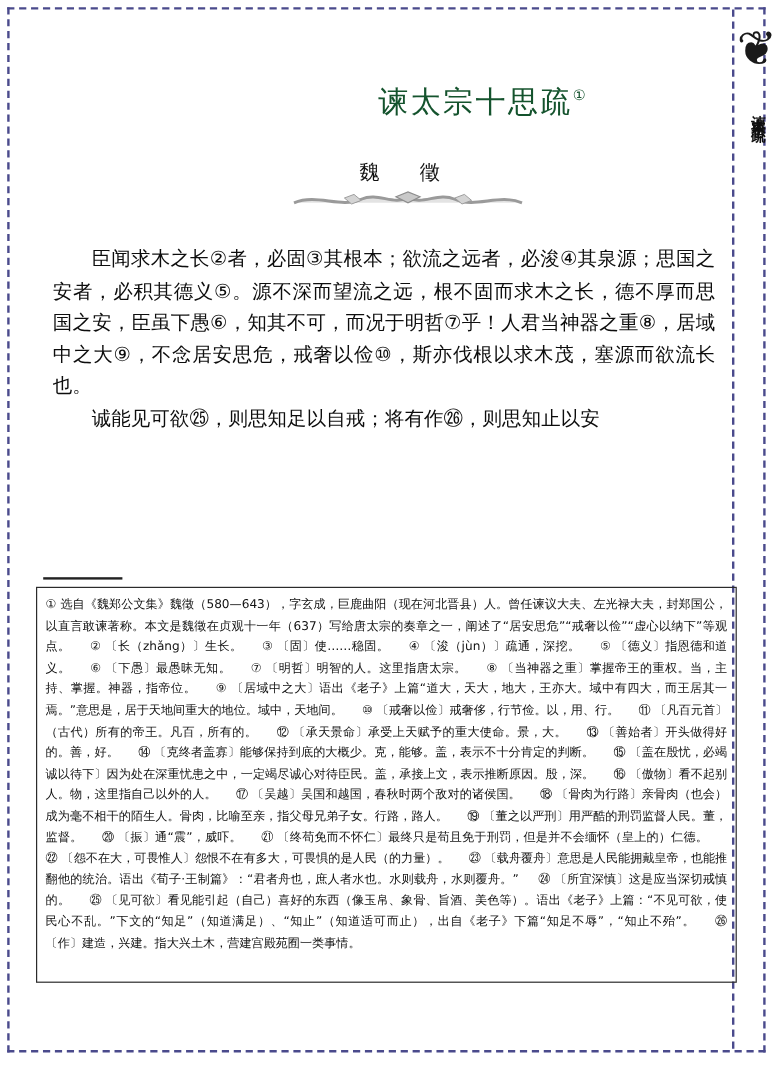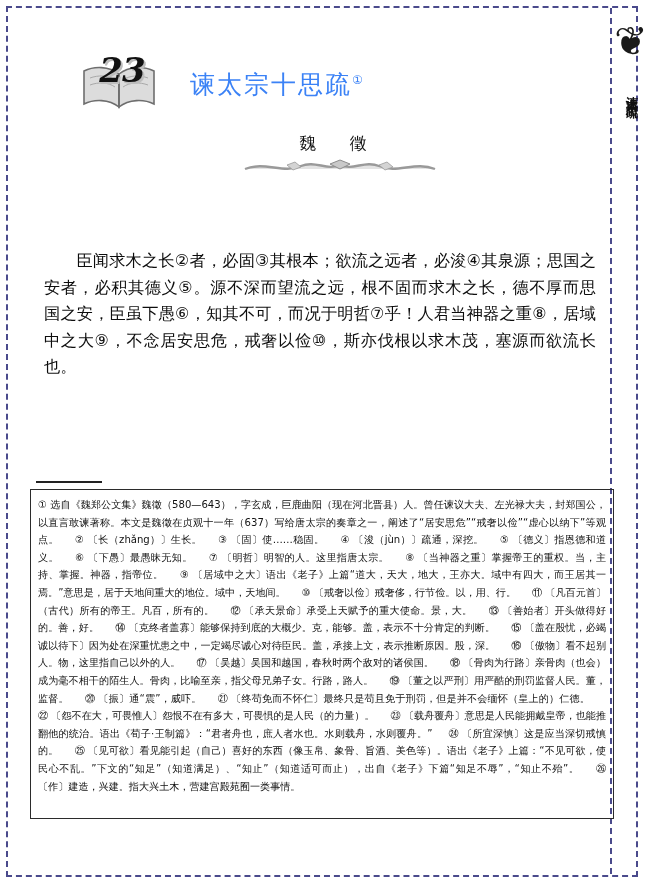"23" div { html: <div> <svg> <path></path> <path></path> <path></path> <path></path> <path></path> <path></path> <path></path> </svg> <div>23</div> </div> -> none }
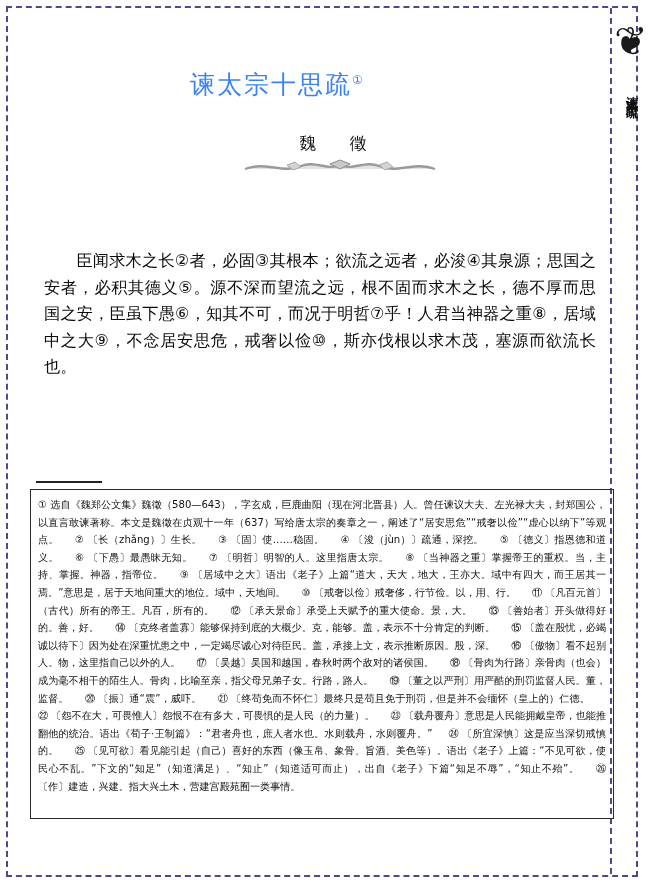"谏太宗十思疏①" #title { color: #3b82f6 -> #14532d; text-align: left -> right }
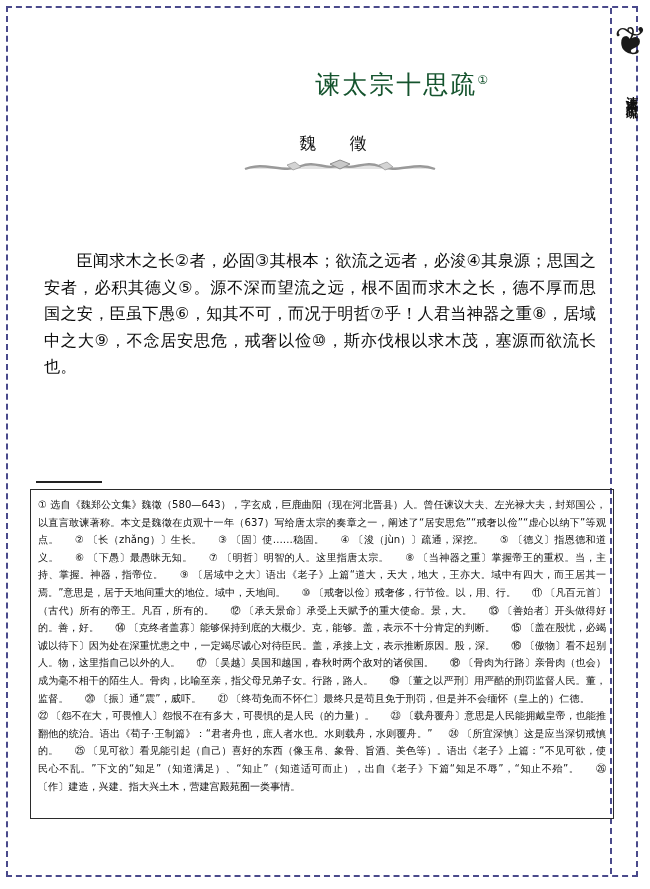"臣闻求木之长②者，必固③其根本；欲流之远者，必浚④其泉源；思国之安者，必积其德义" #body-text { margin-top: 45px -> none }
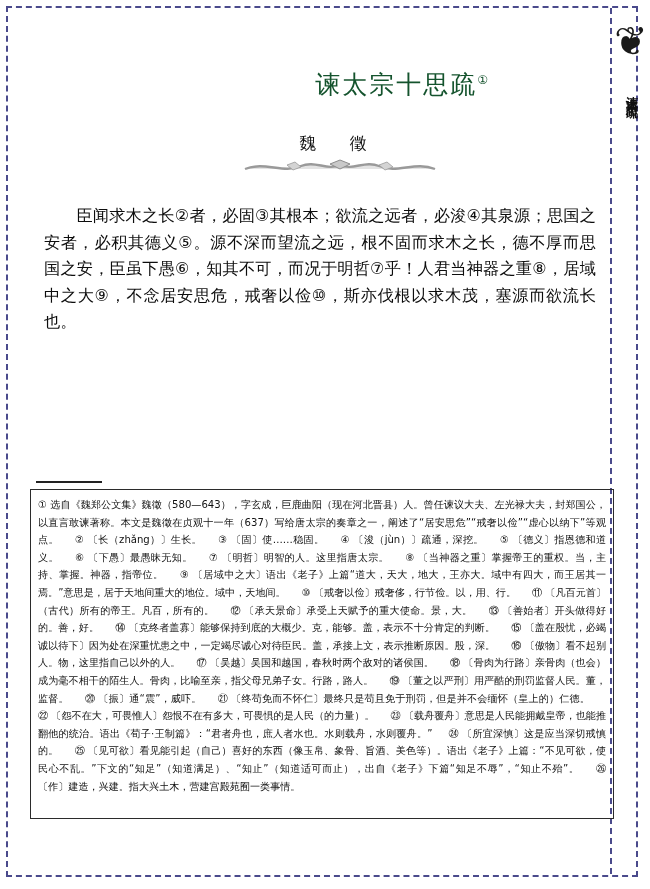"诚能见可欲㉕，则思知足以自戒；将有作㉖，则思知止以安" p { html: none -> <p>诚能见可欲㉕，则思知足以自戒；将有作㉖，则思知止以安</p> }
